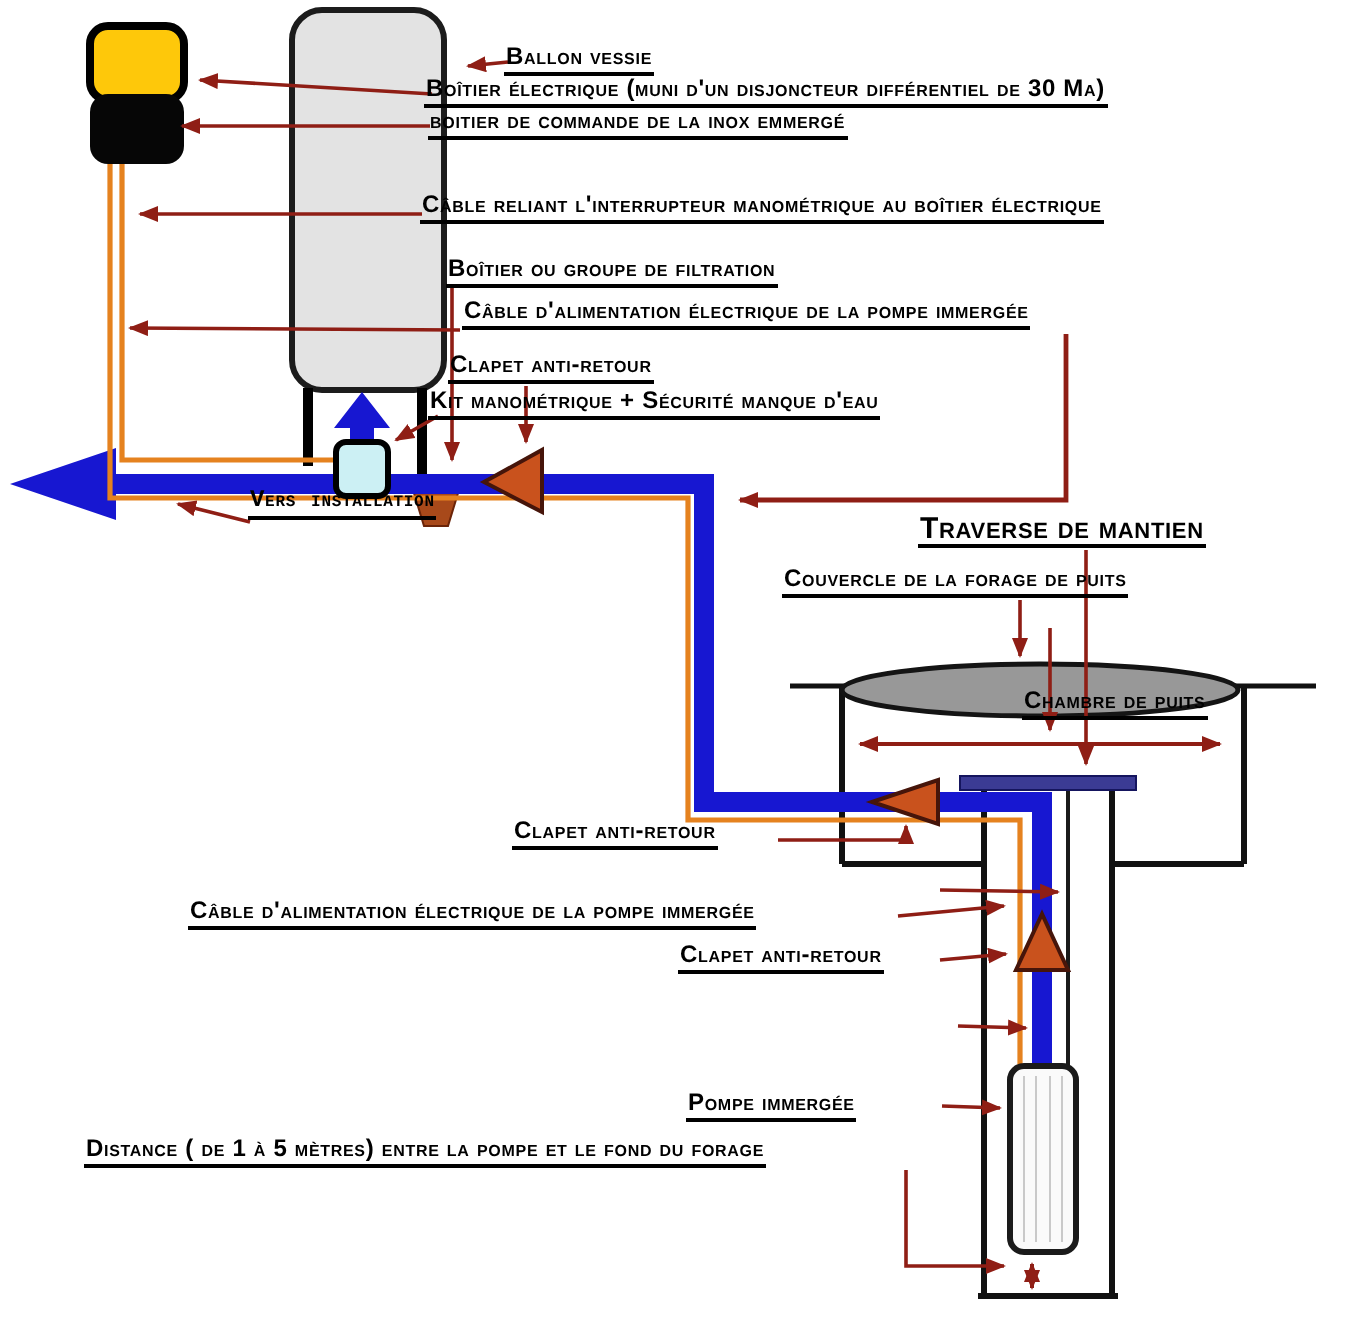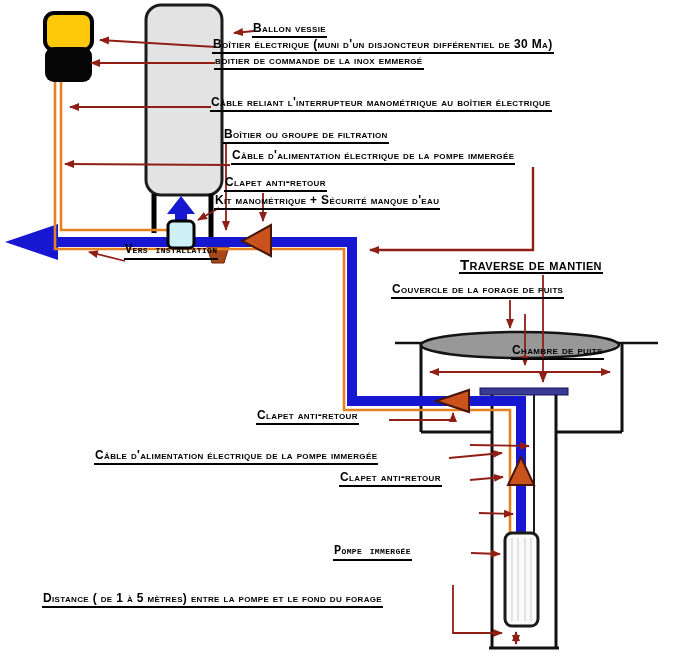"Pompe immergée" div.lbl { font-family: Liberation Mono, monospace -> none; left: 333px -> 343px }
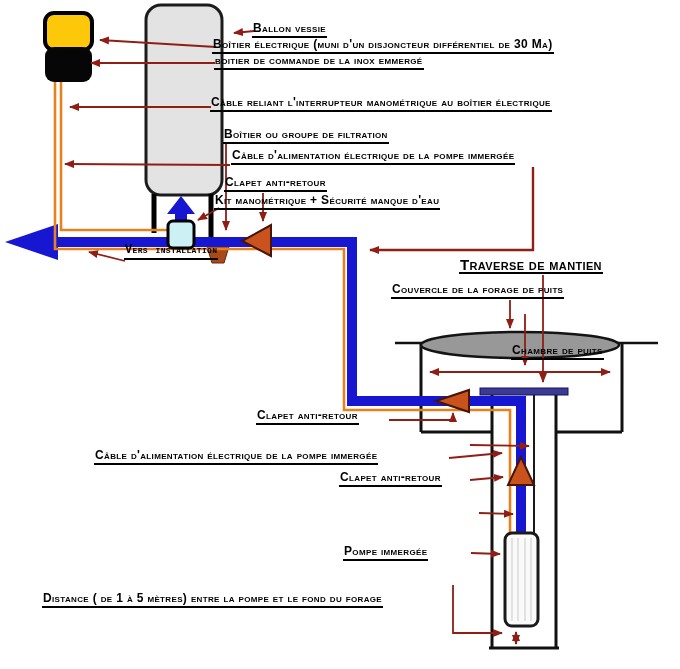"Distance ( de 1 à" div.lbl { margin-top: 24px -> none }
